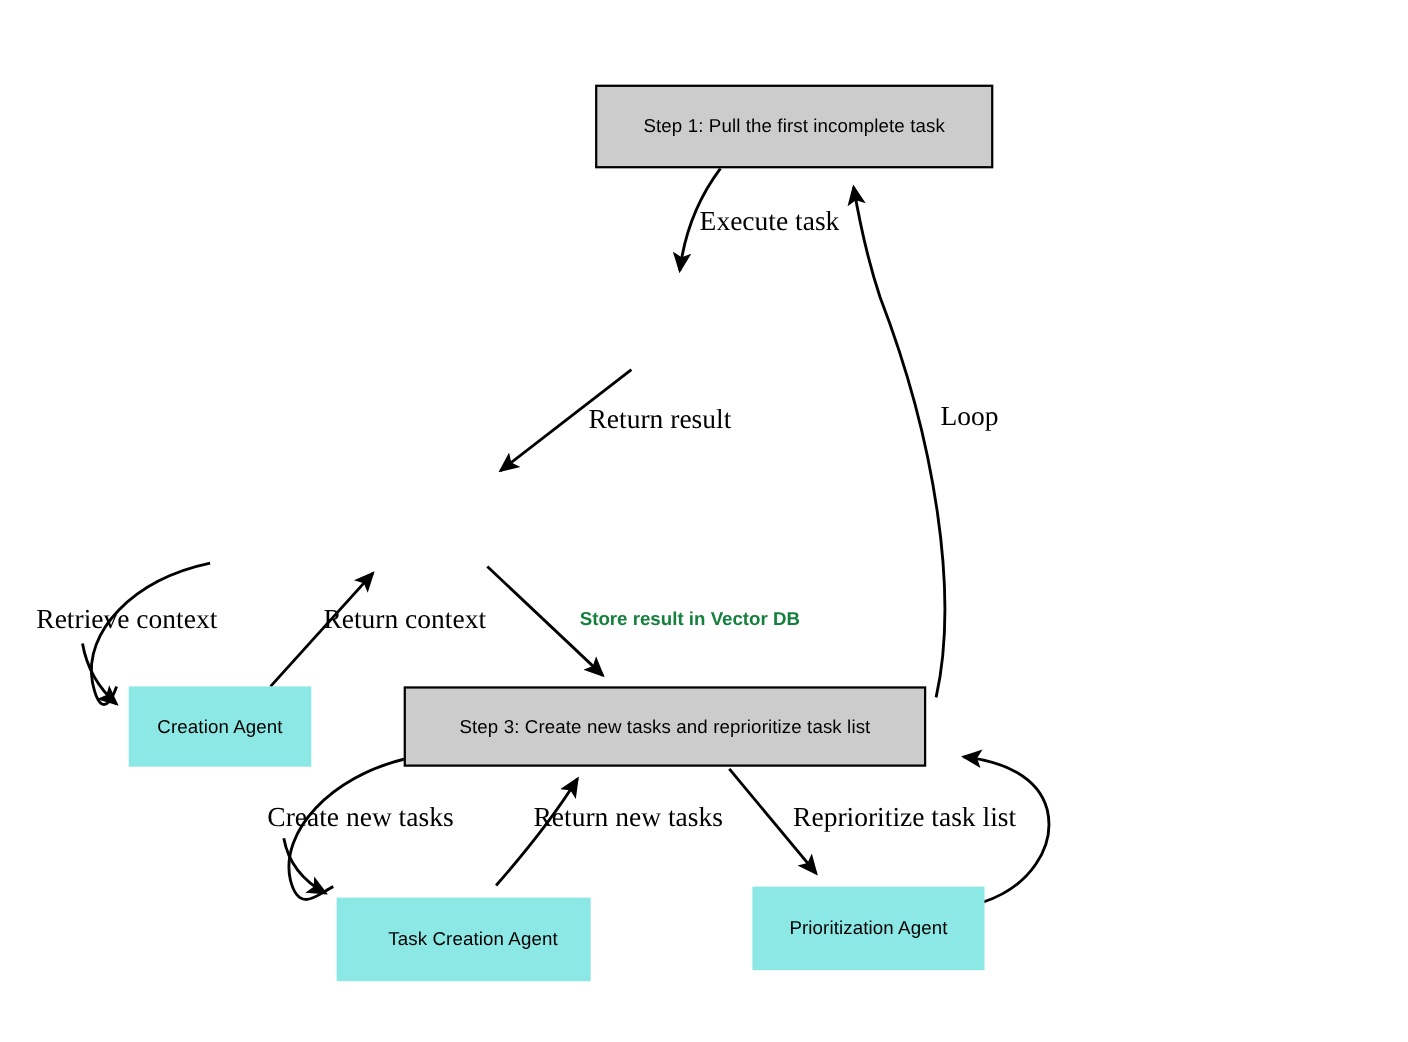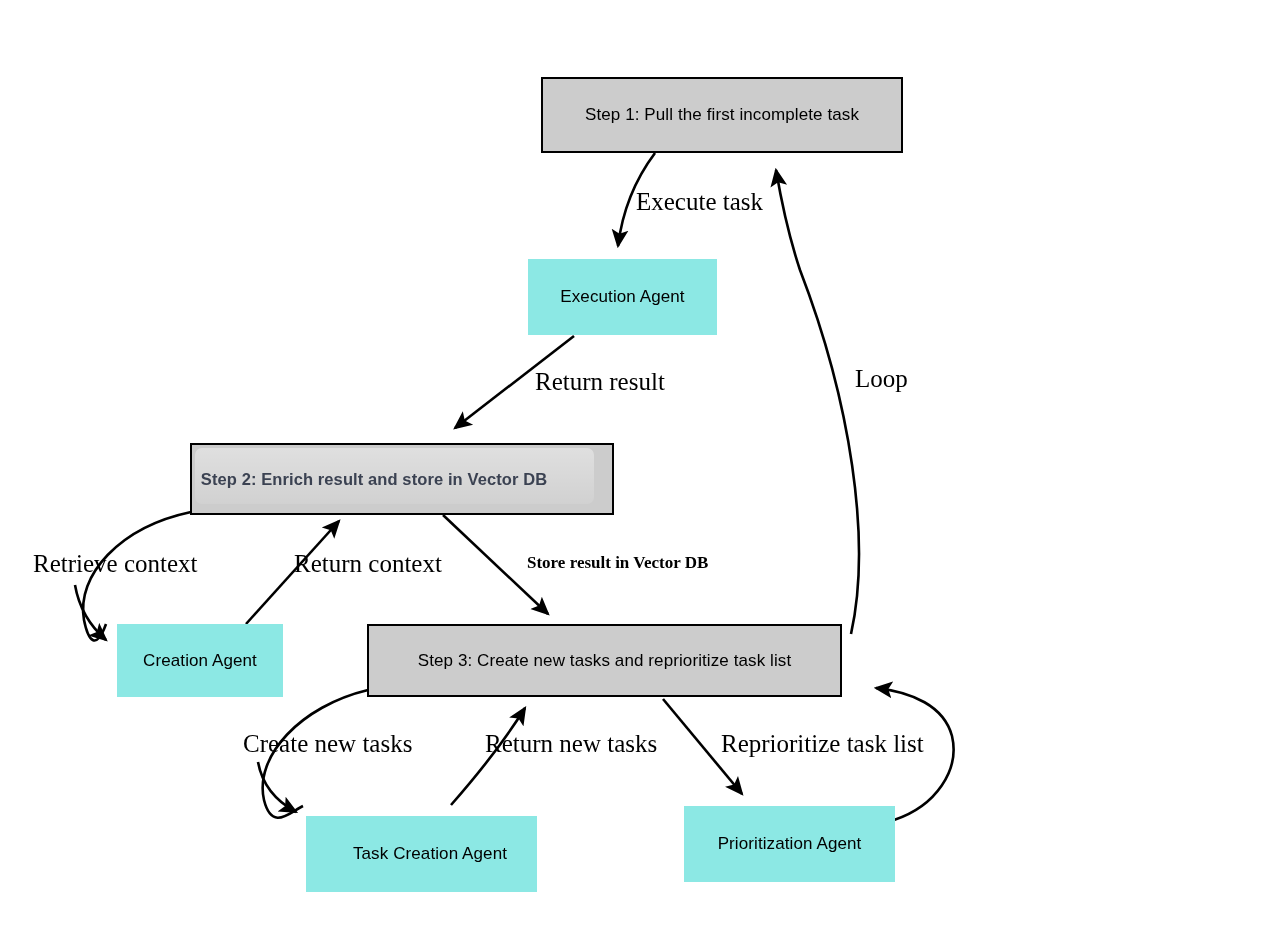"Execution Agent" div.node { html: <div> <span>Execution Agent</span> </div> -> none }
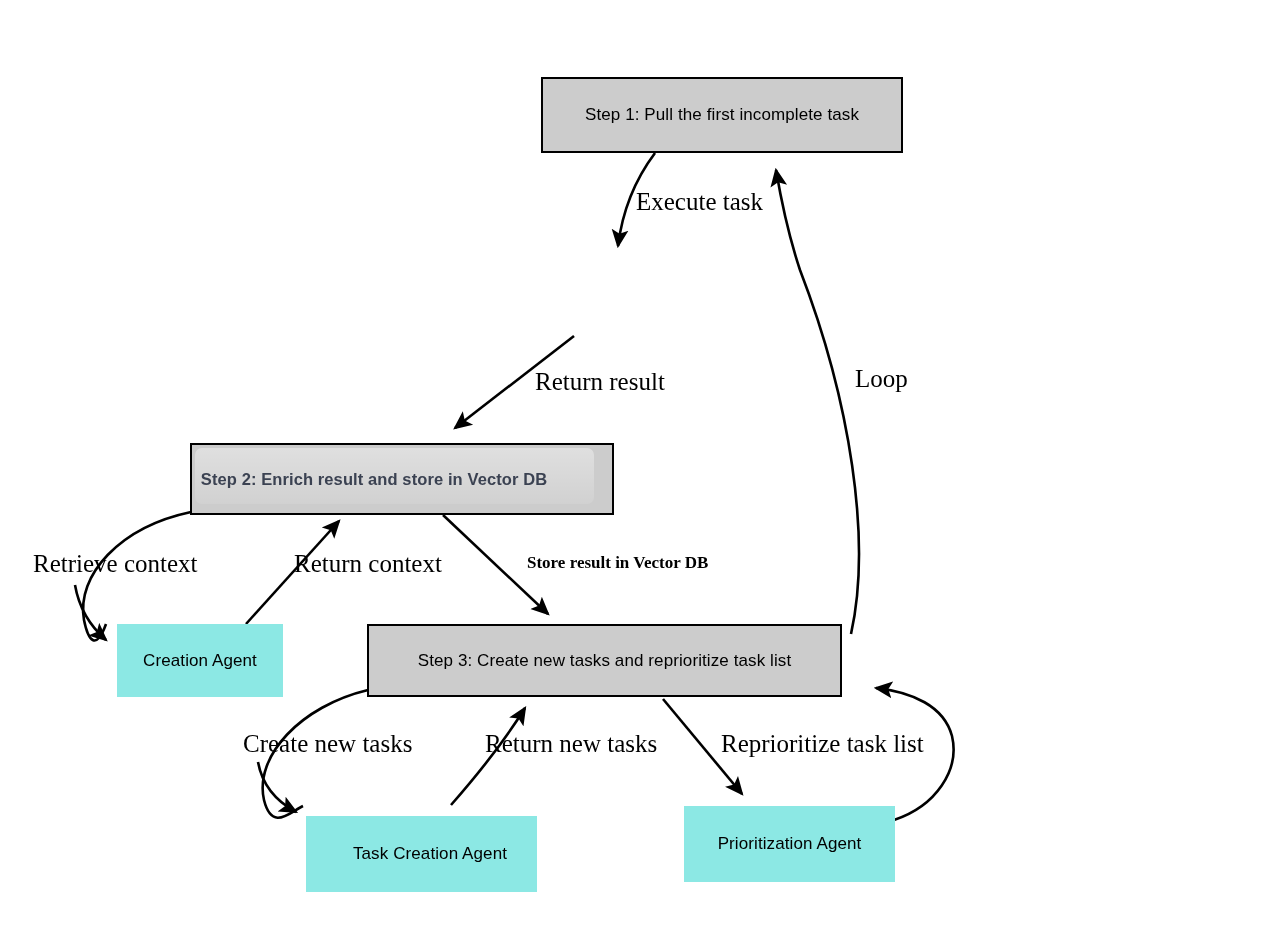"Step 2: Enrich result and" div.node { html: <div> <span></span> <span>Step 2: Enrich result and store in Vector DB</span> </div> -> none }
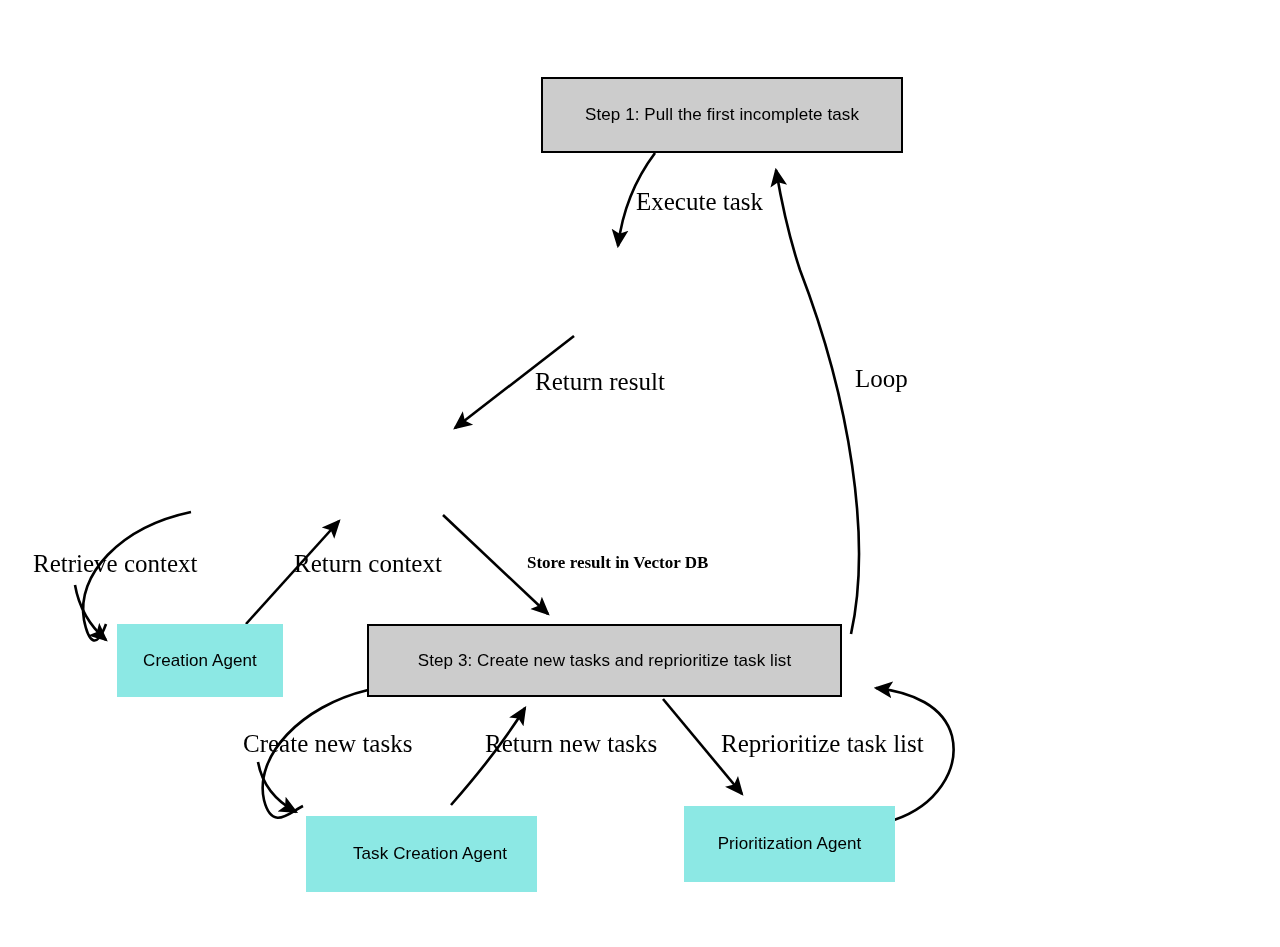"Store result in Vector DB" .edge-label.sans-bold-slate { color: #000000 -> #15803d; font-family: Liberation Serif, serif -> Liberation Sans, sans-serif }
